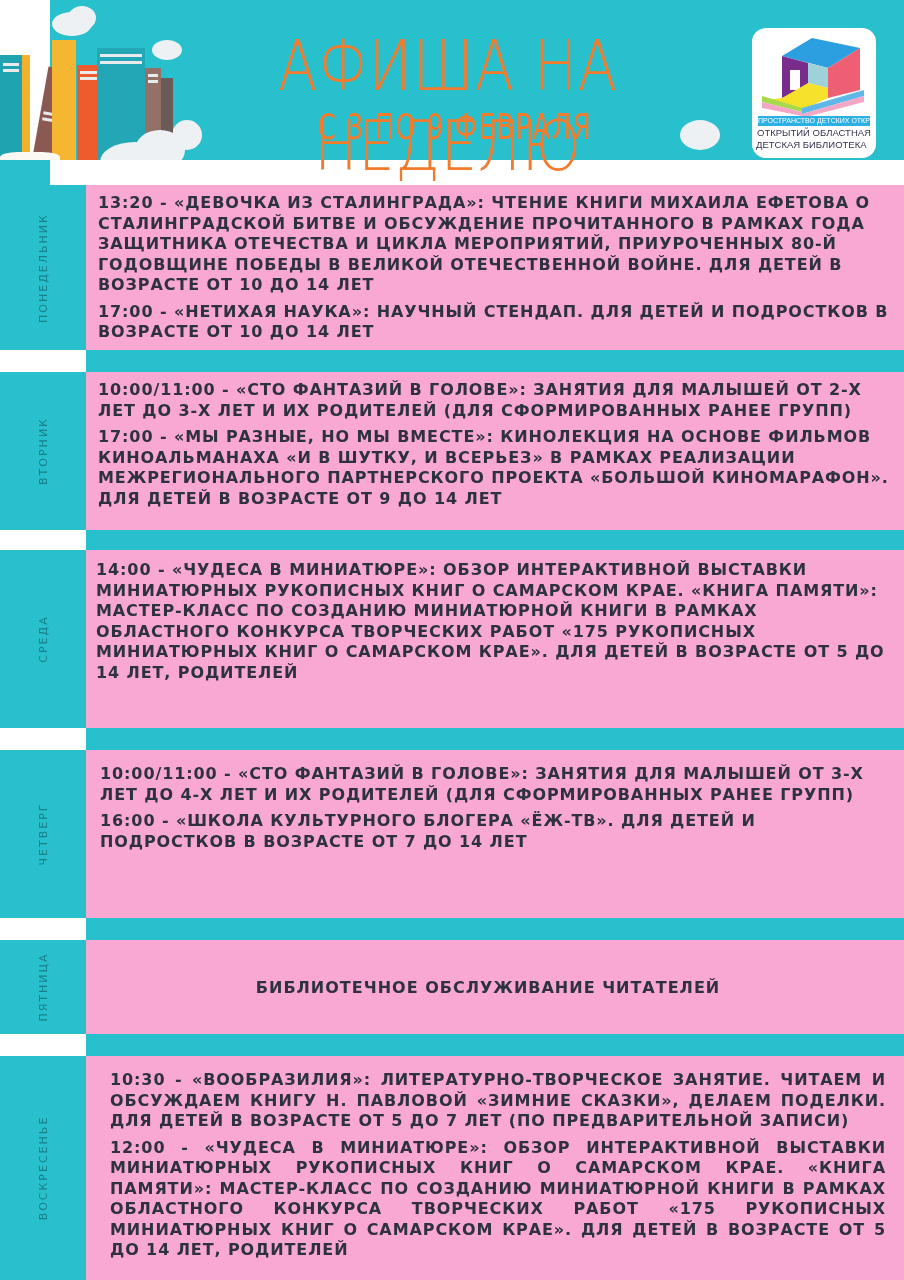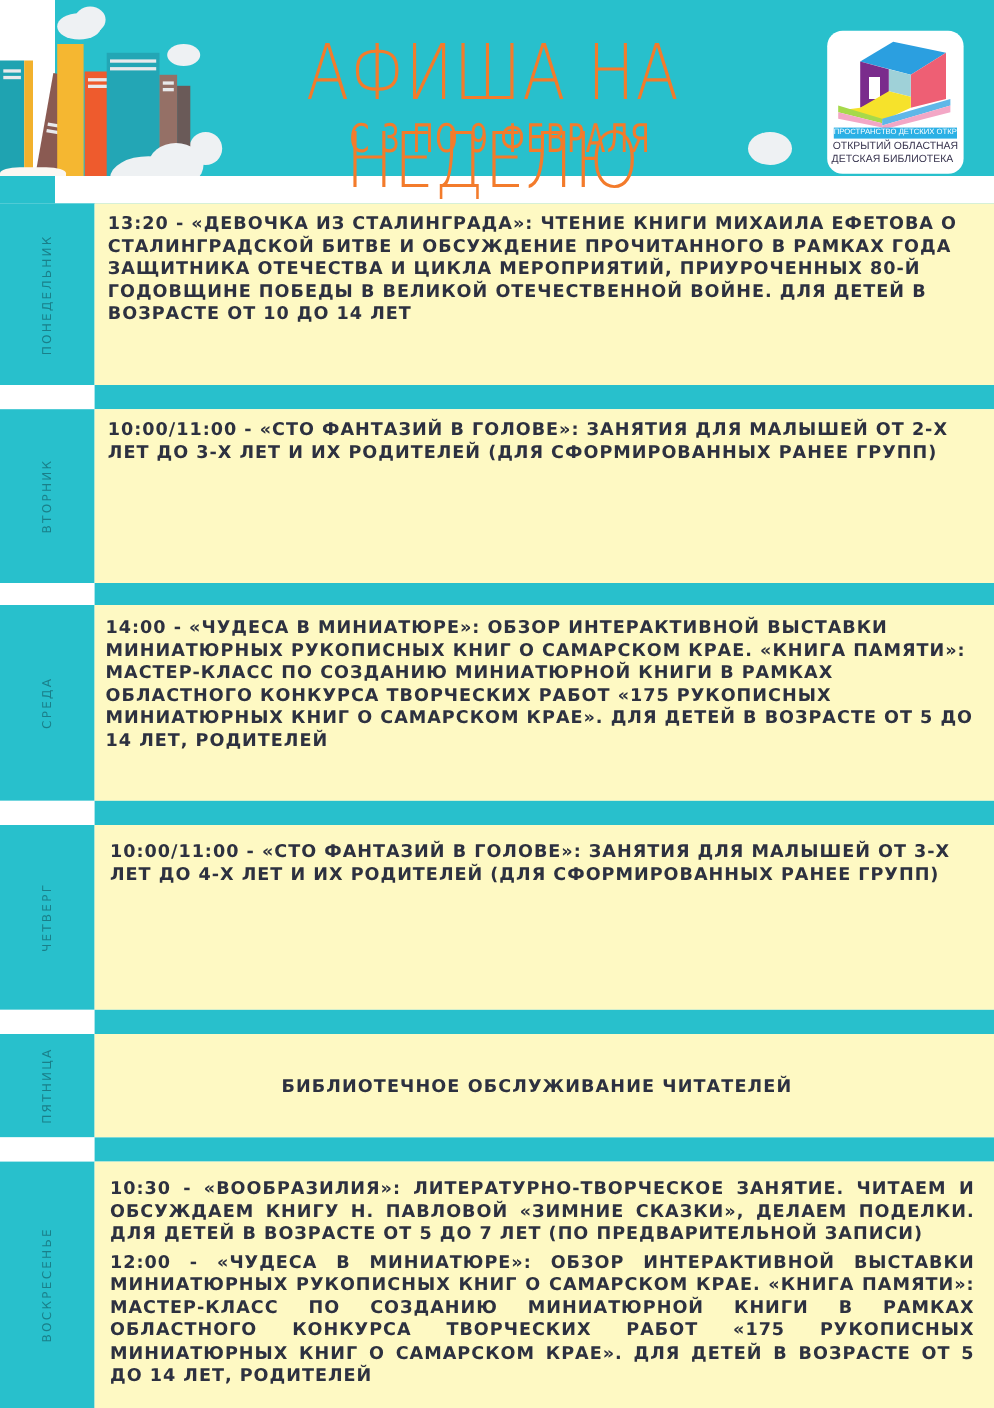"13:20 - «ДЕВОЧКА ИЗ СТАЛИНГРАДА»:" .content { background: #fef9c3 -> #f9a8d4 }
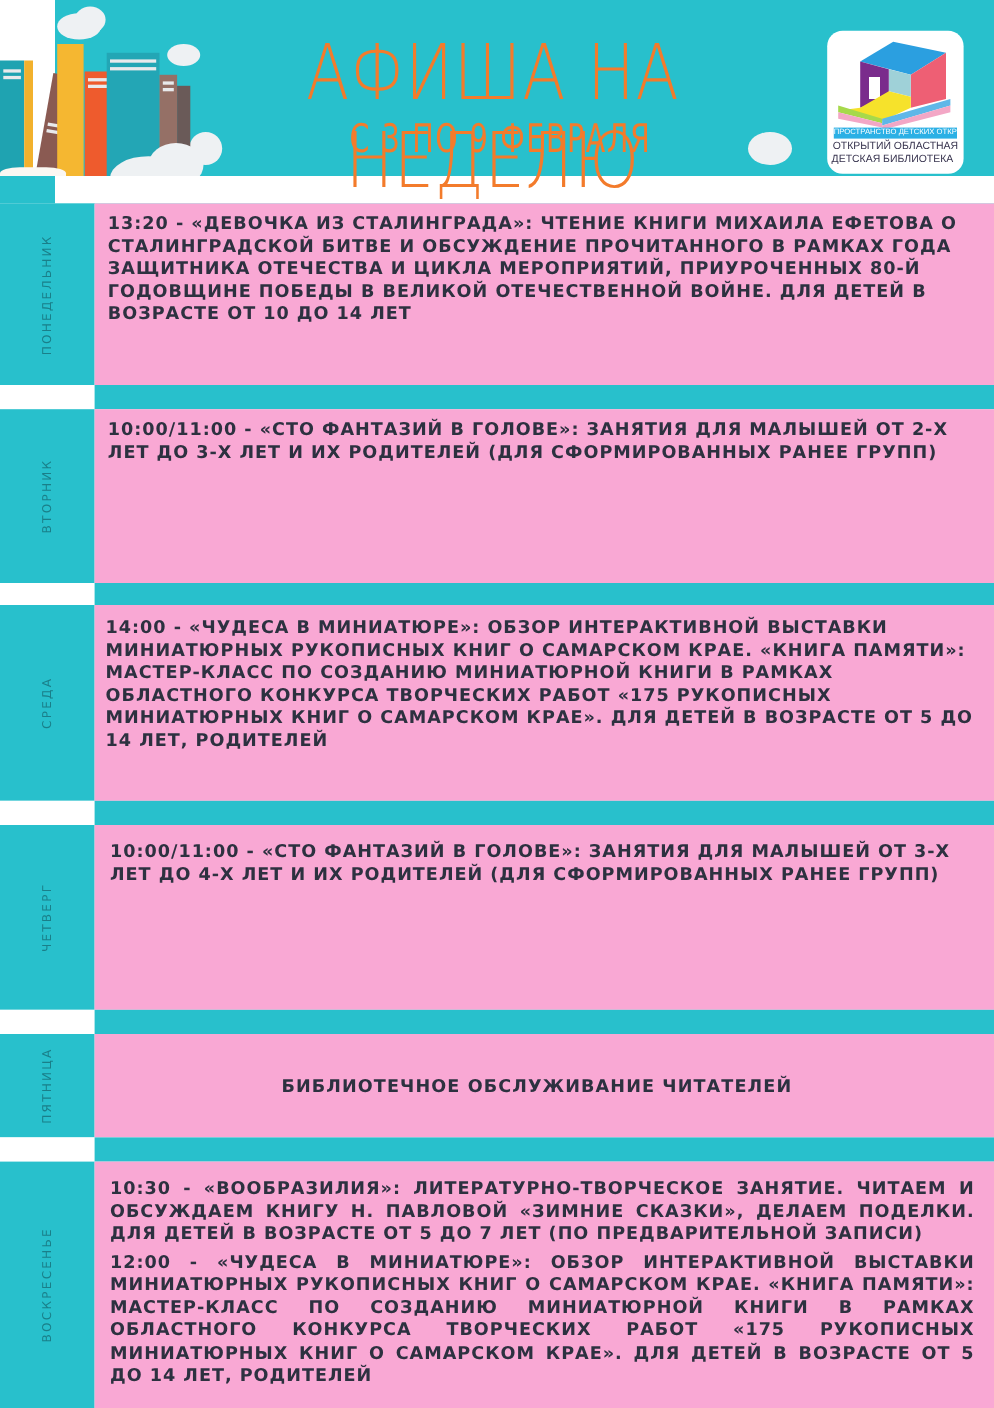"17:00 - «НЕТИХАЯ НАУКА»: НАУЧНЫЙ" p.event { html: none -> <p>17:00 - «Нетихая наука»: научный стендап. Для детей и подростков в возрасте от 10 до 14 лет</p> }
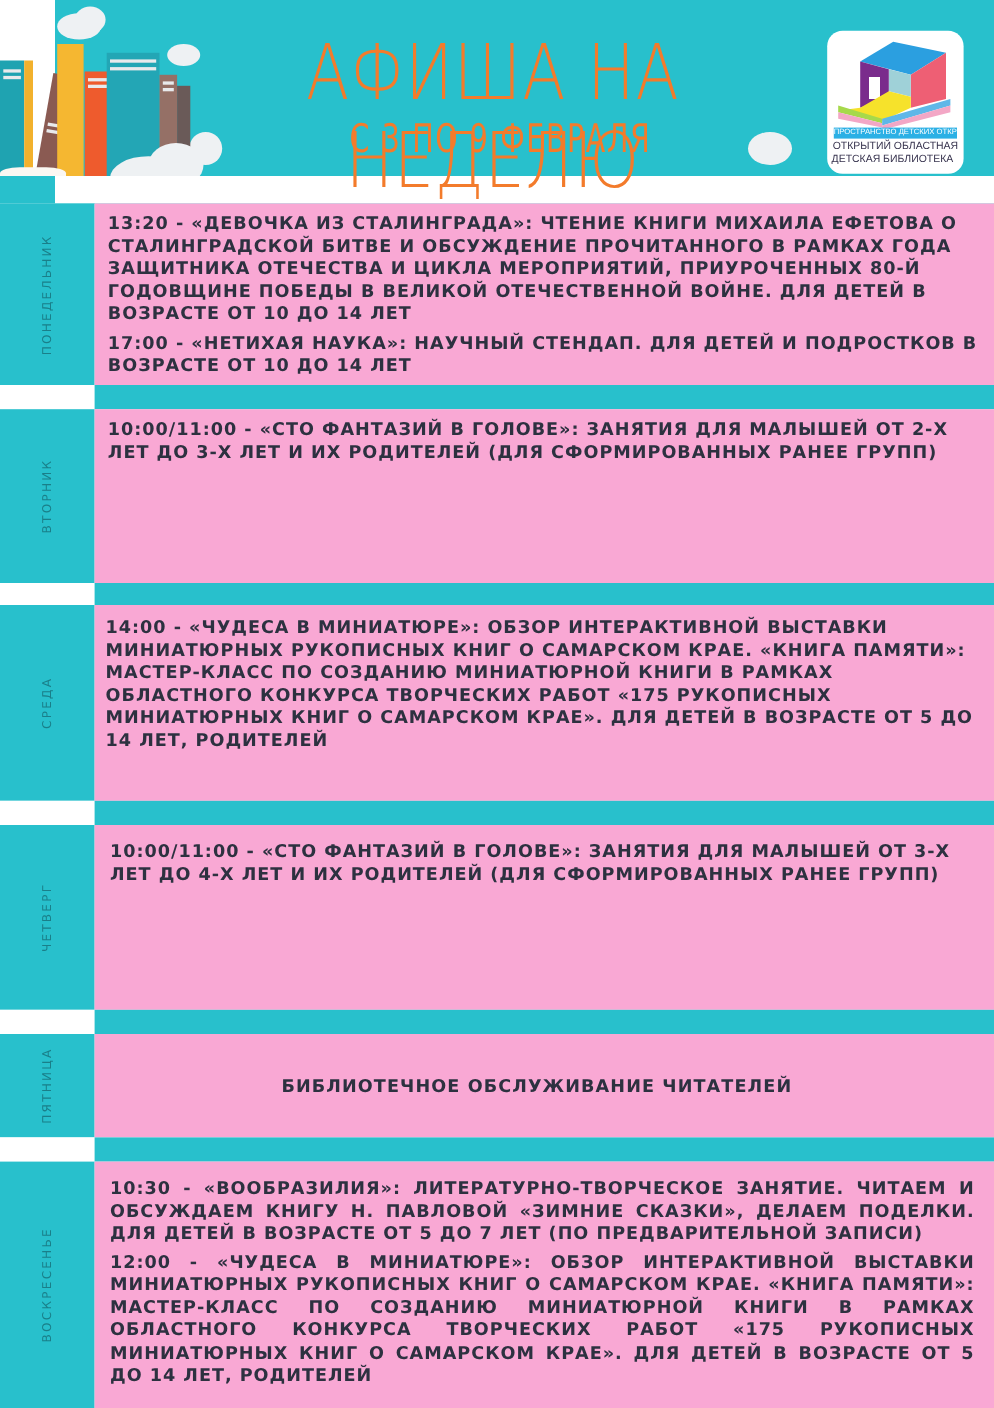"17:00 - «МЫ РАЗНЫЕ, НО" p.event { html: none -> <p>17:00 - «Мы разные, но мы вместе»: кинолекция на основе фильмов киноальманаха «И в шутку, и всерьез» в рамках реализации межрегионального партнерского проекта «Большой киномарафон». Для детей в возрасте от 9 до 14 лет</p> }
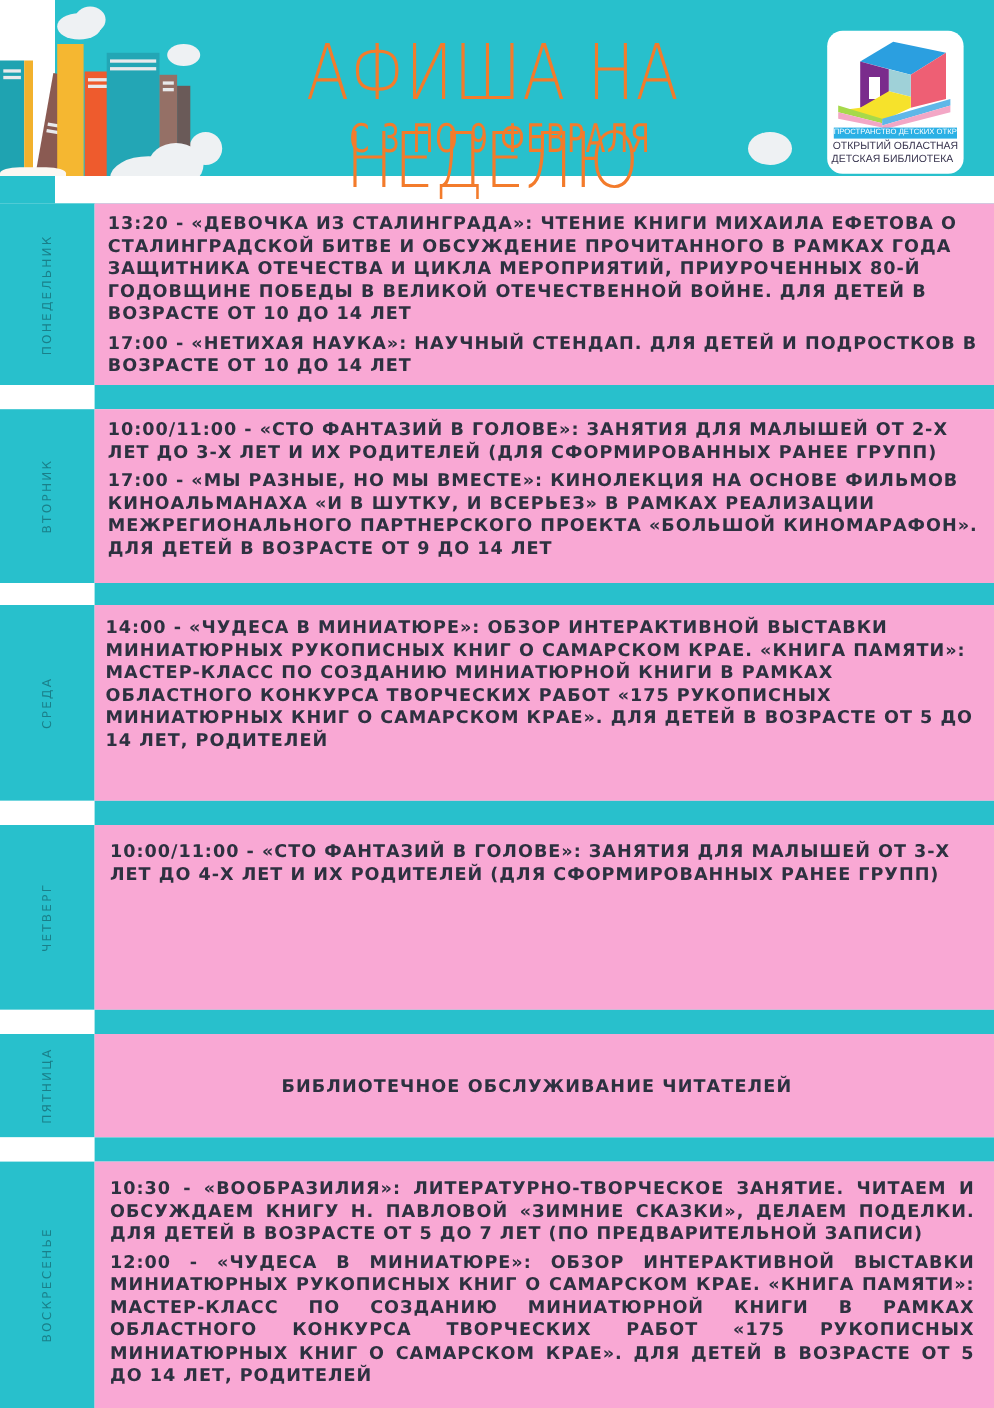"16:00 - «ШКОЛА КУЛЬТУРНОГО БЛОГЕРА" p.event { html: none -> <p>16:00 - «Школа культурного блогера «Ёж-ТВ». Для детей и подростков в возрасте от 7 до 14 лет</p> }
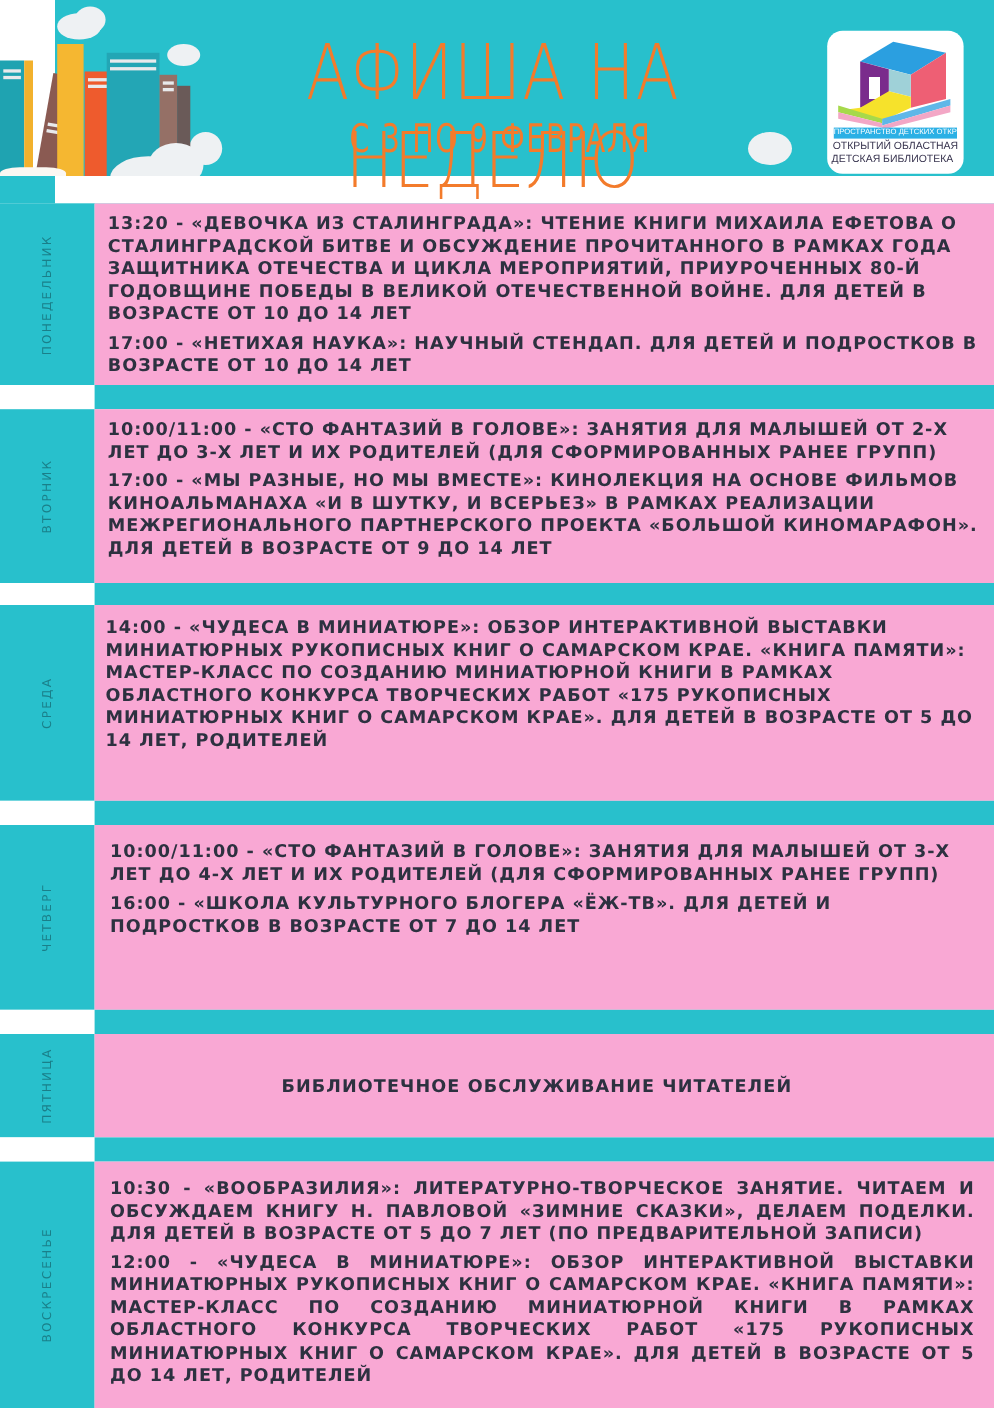"10:30 - «ВООБРАЗИЛИЯ»:" div.content { padding-left: 14px -> 24px }
